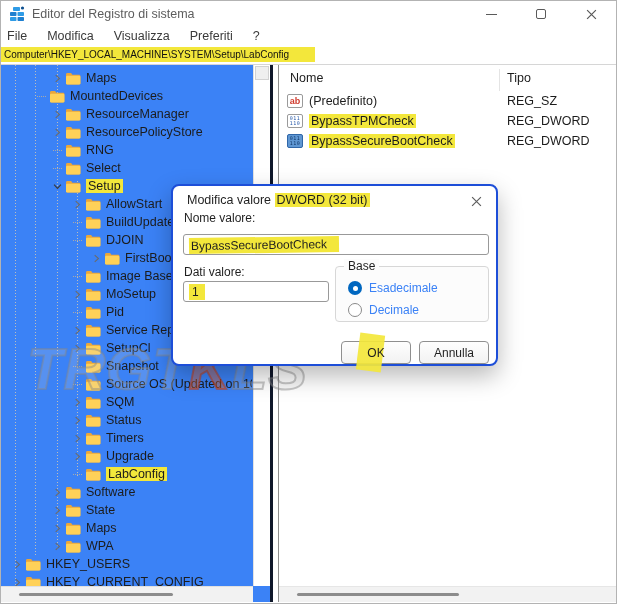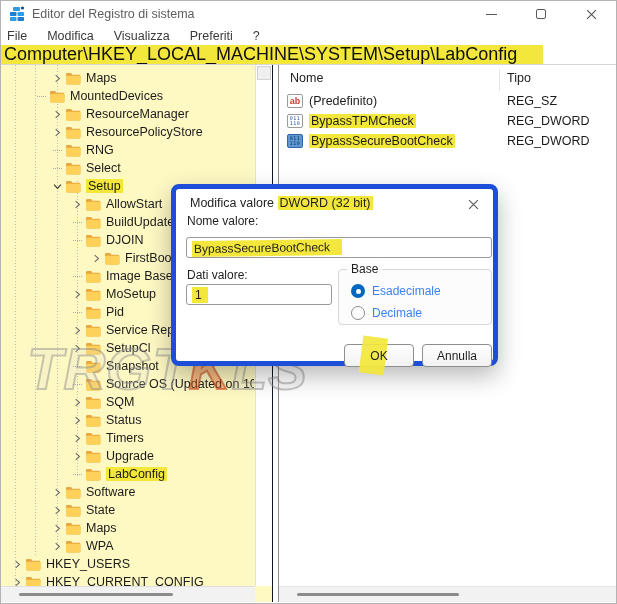"Computer\HKEY_LOCAL_MACHINE\SYSTEM\Setup" .address-text { font-size: 18px -> 10px }
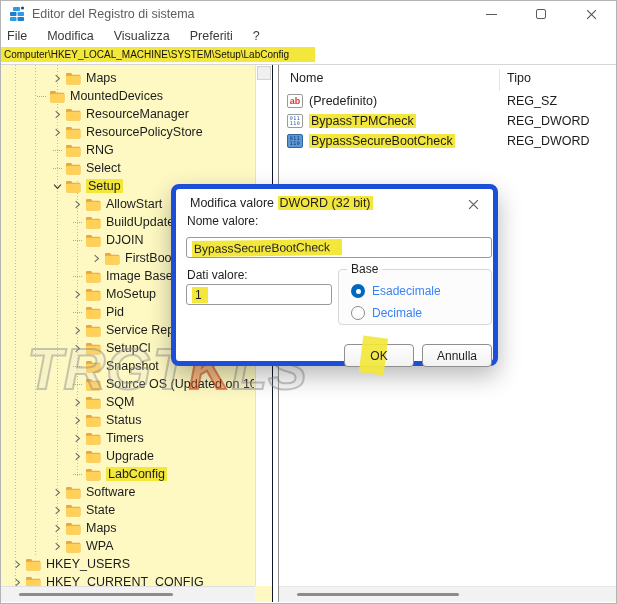"Maps" .left-panel { background: #fef9c3 -> #3b82f6; border-right: 1px solid #0f172a -> 3px solid #0f172a }
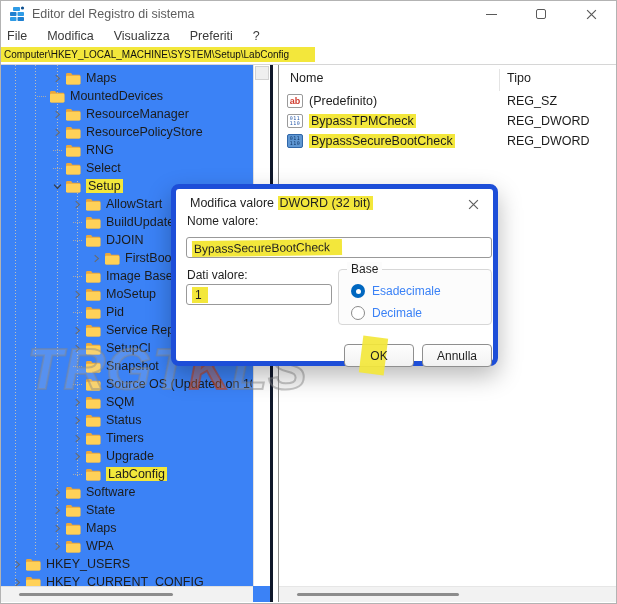"Modifica valore DWORD (32 bit)" .dialog { border: 5px solid #1d4ed8 -> 2px solid #1d4ed8 }
